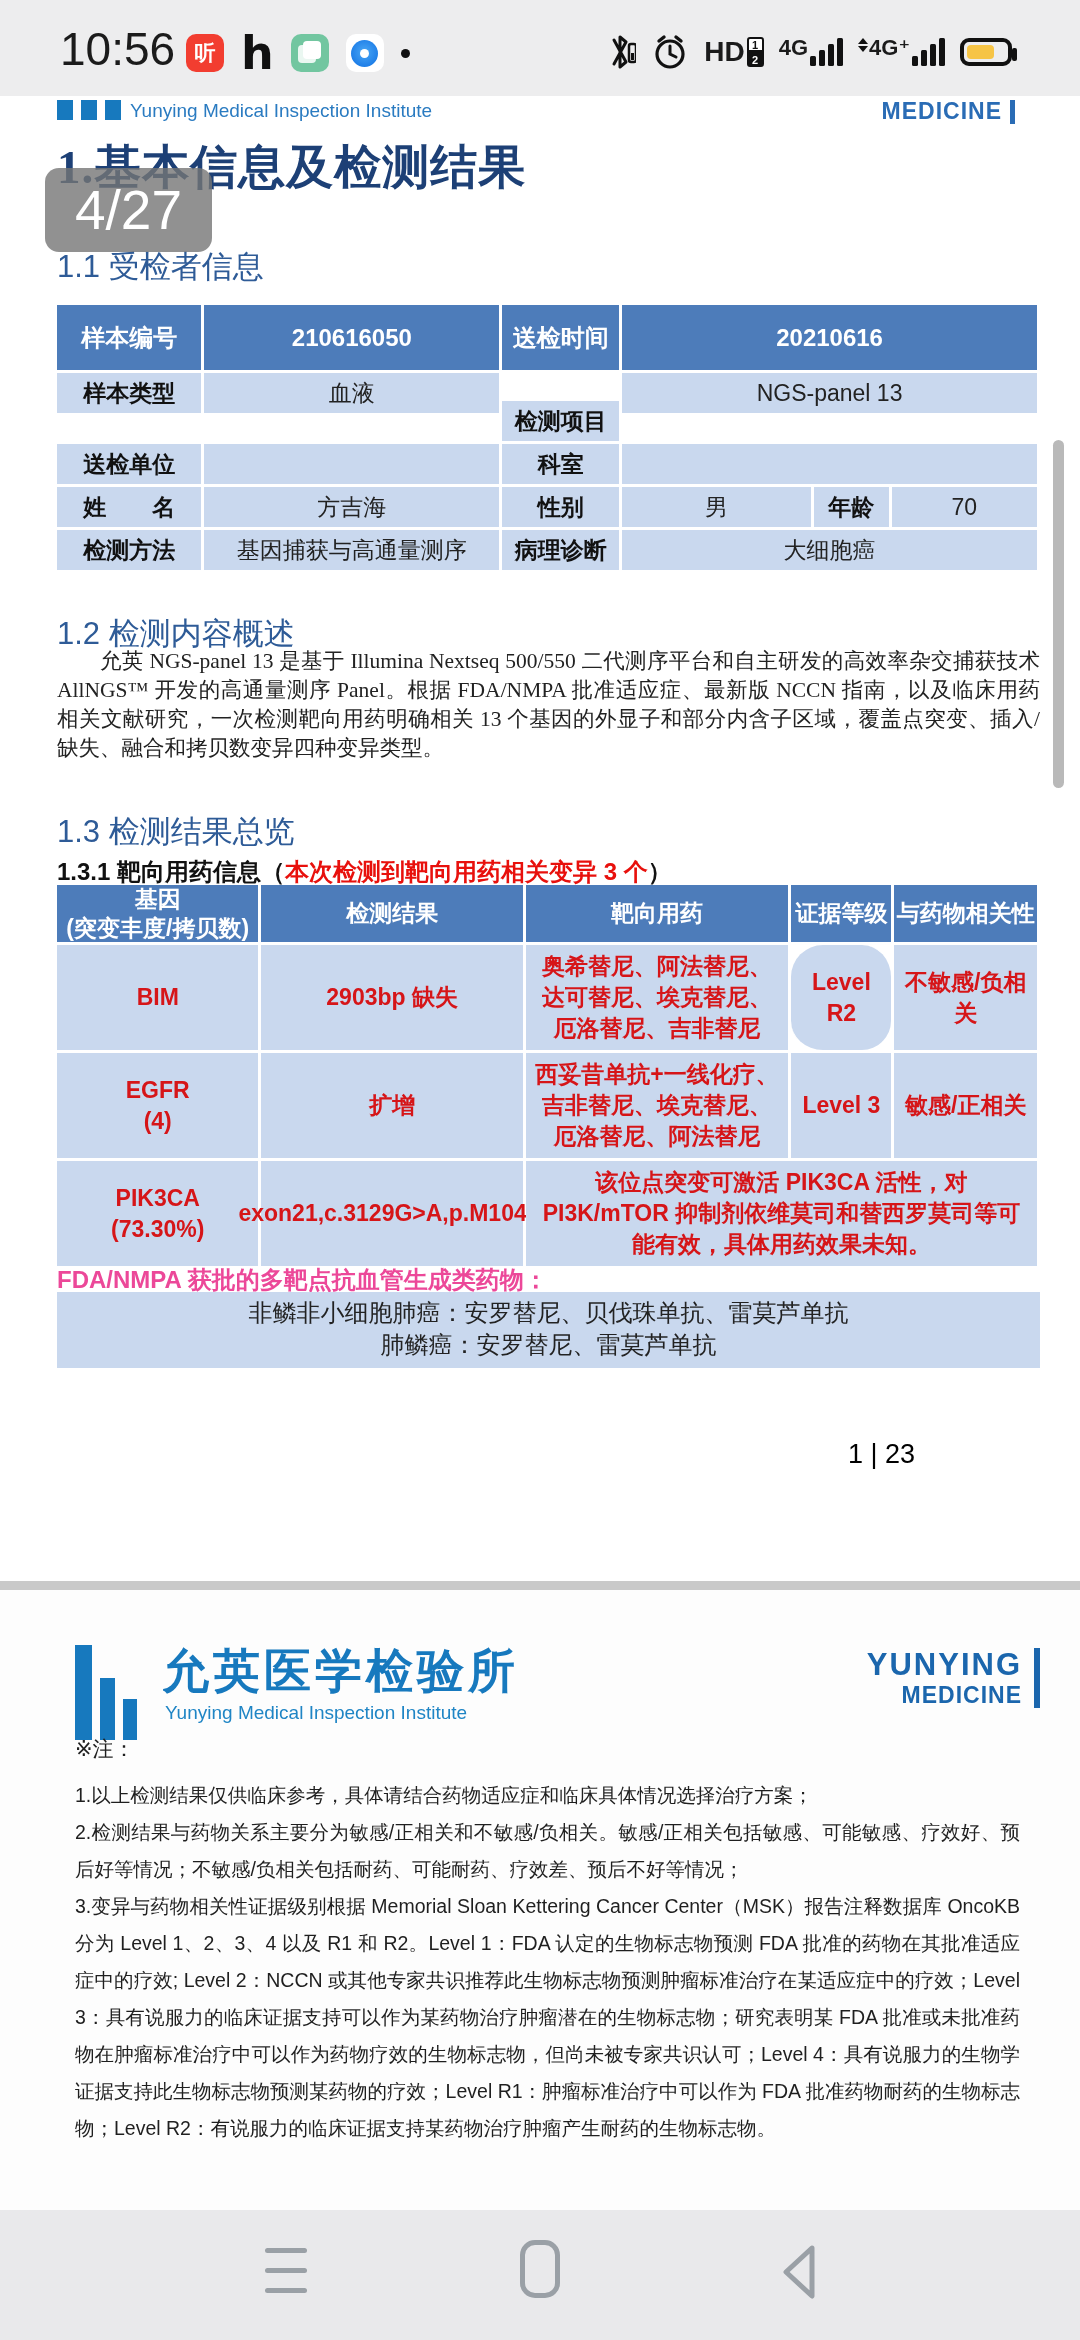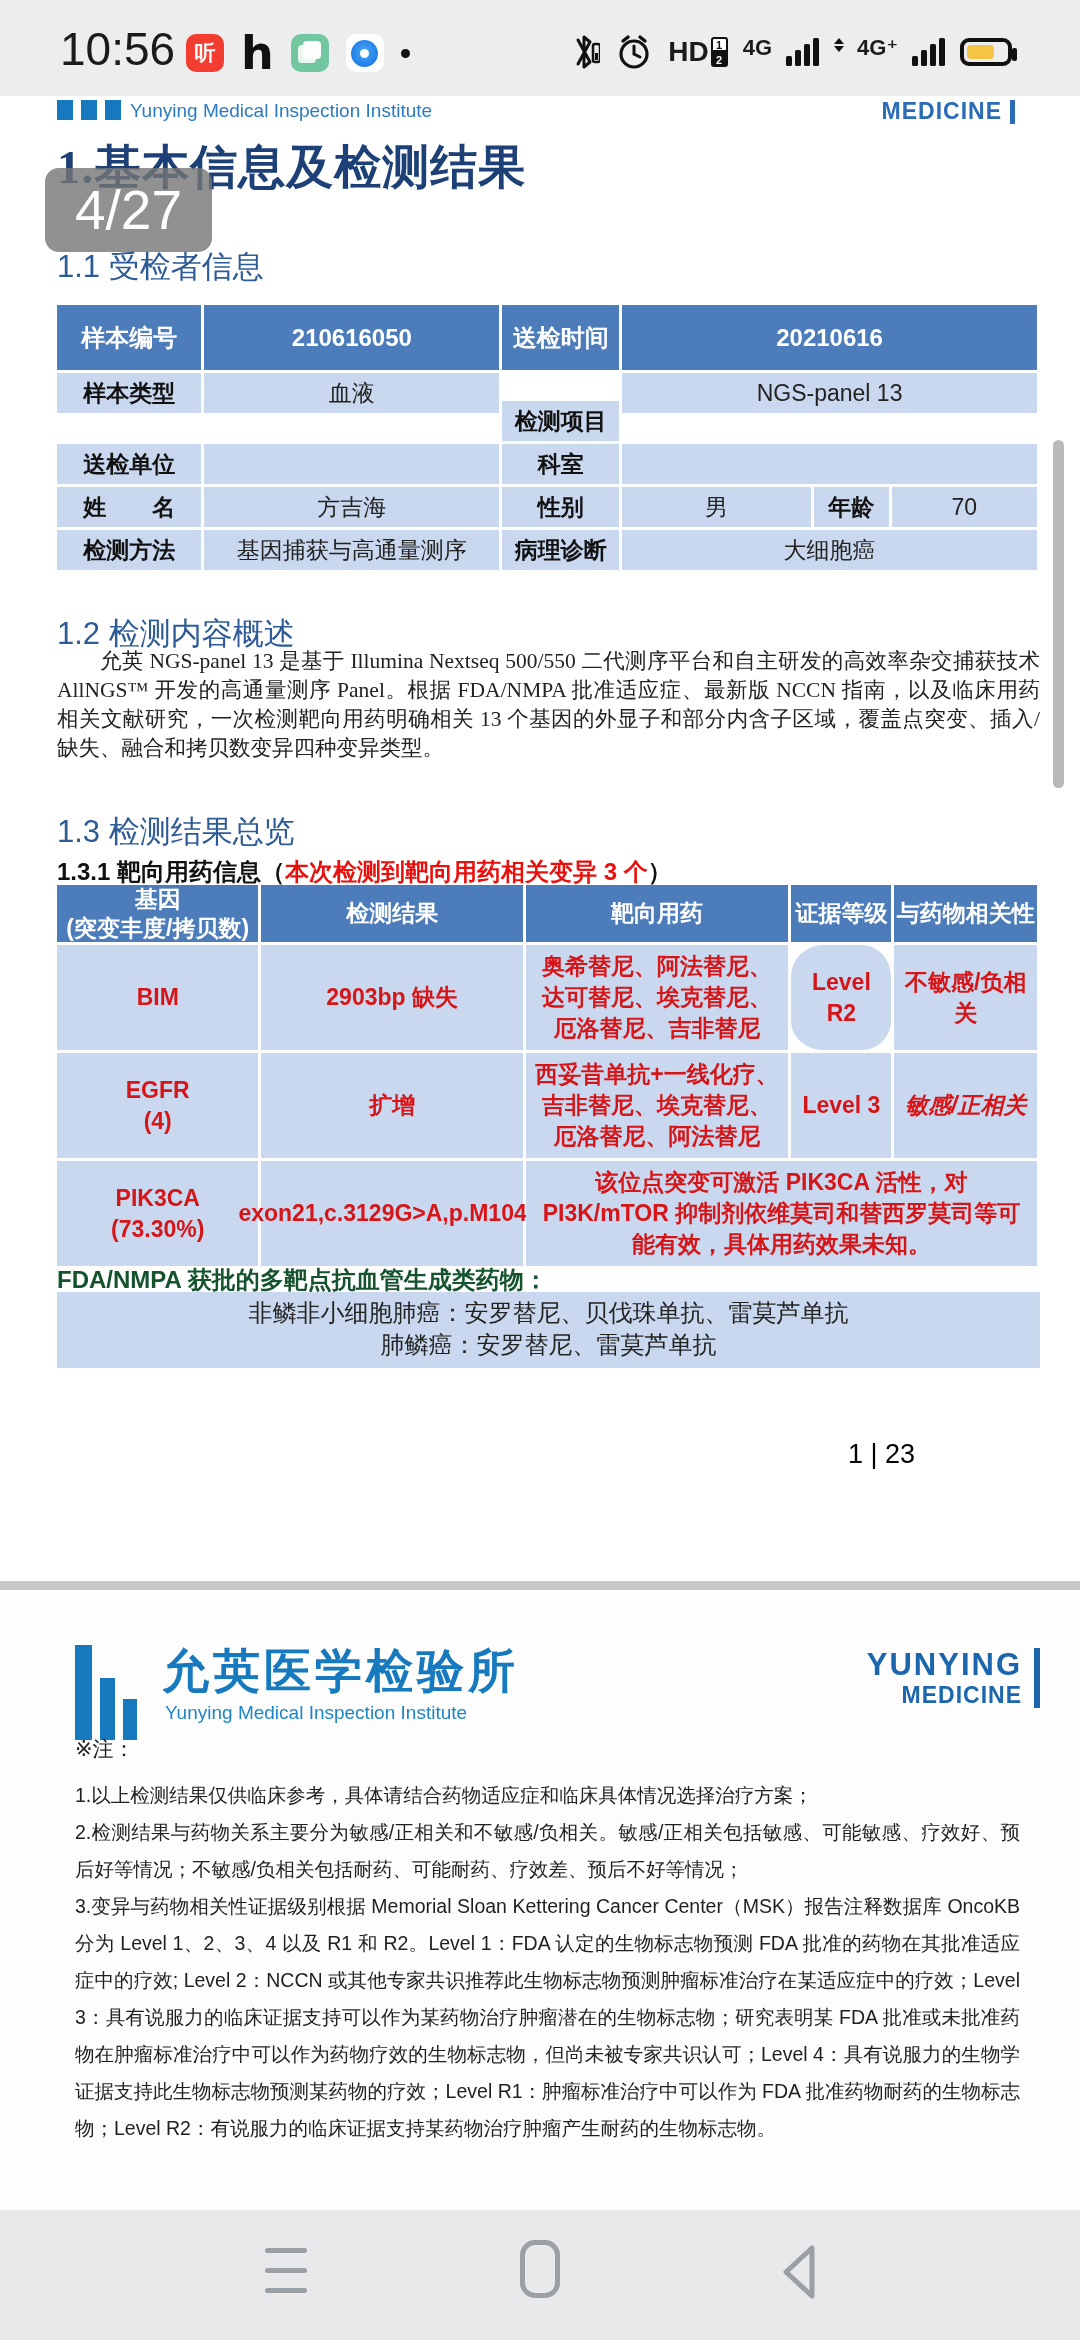"4G" .sig { gap: 12px -> 0 }
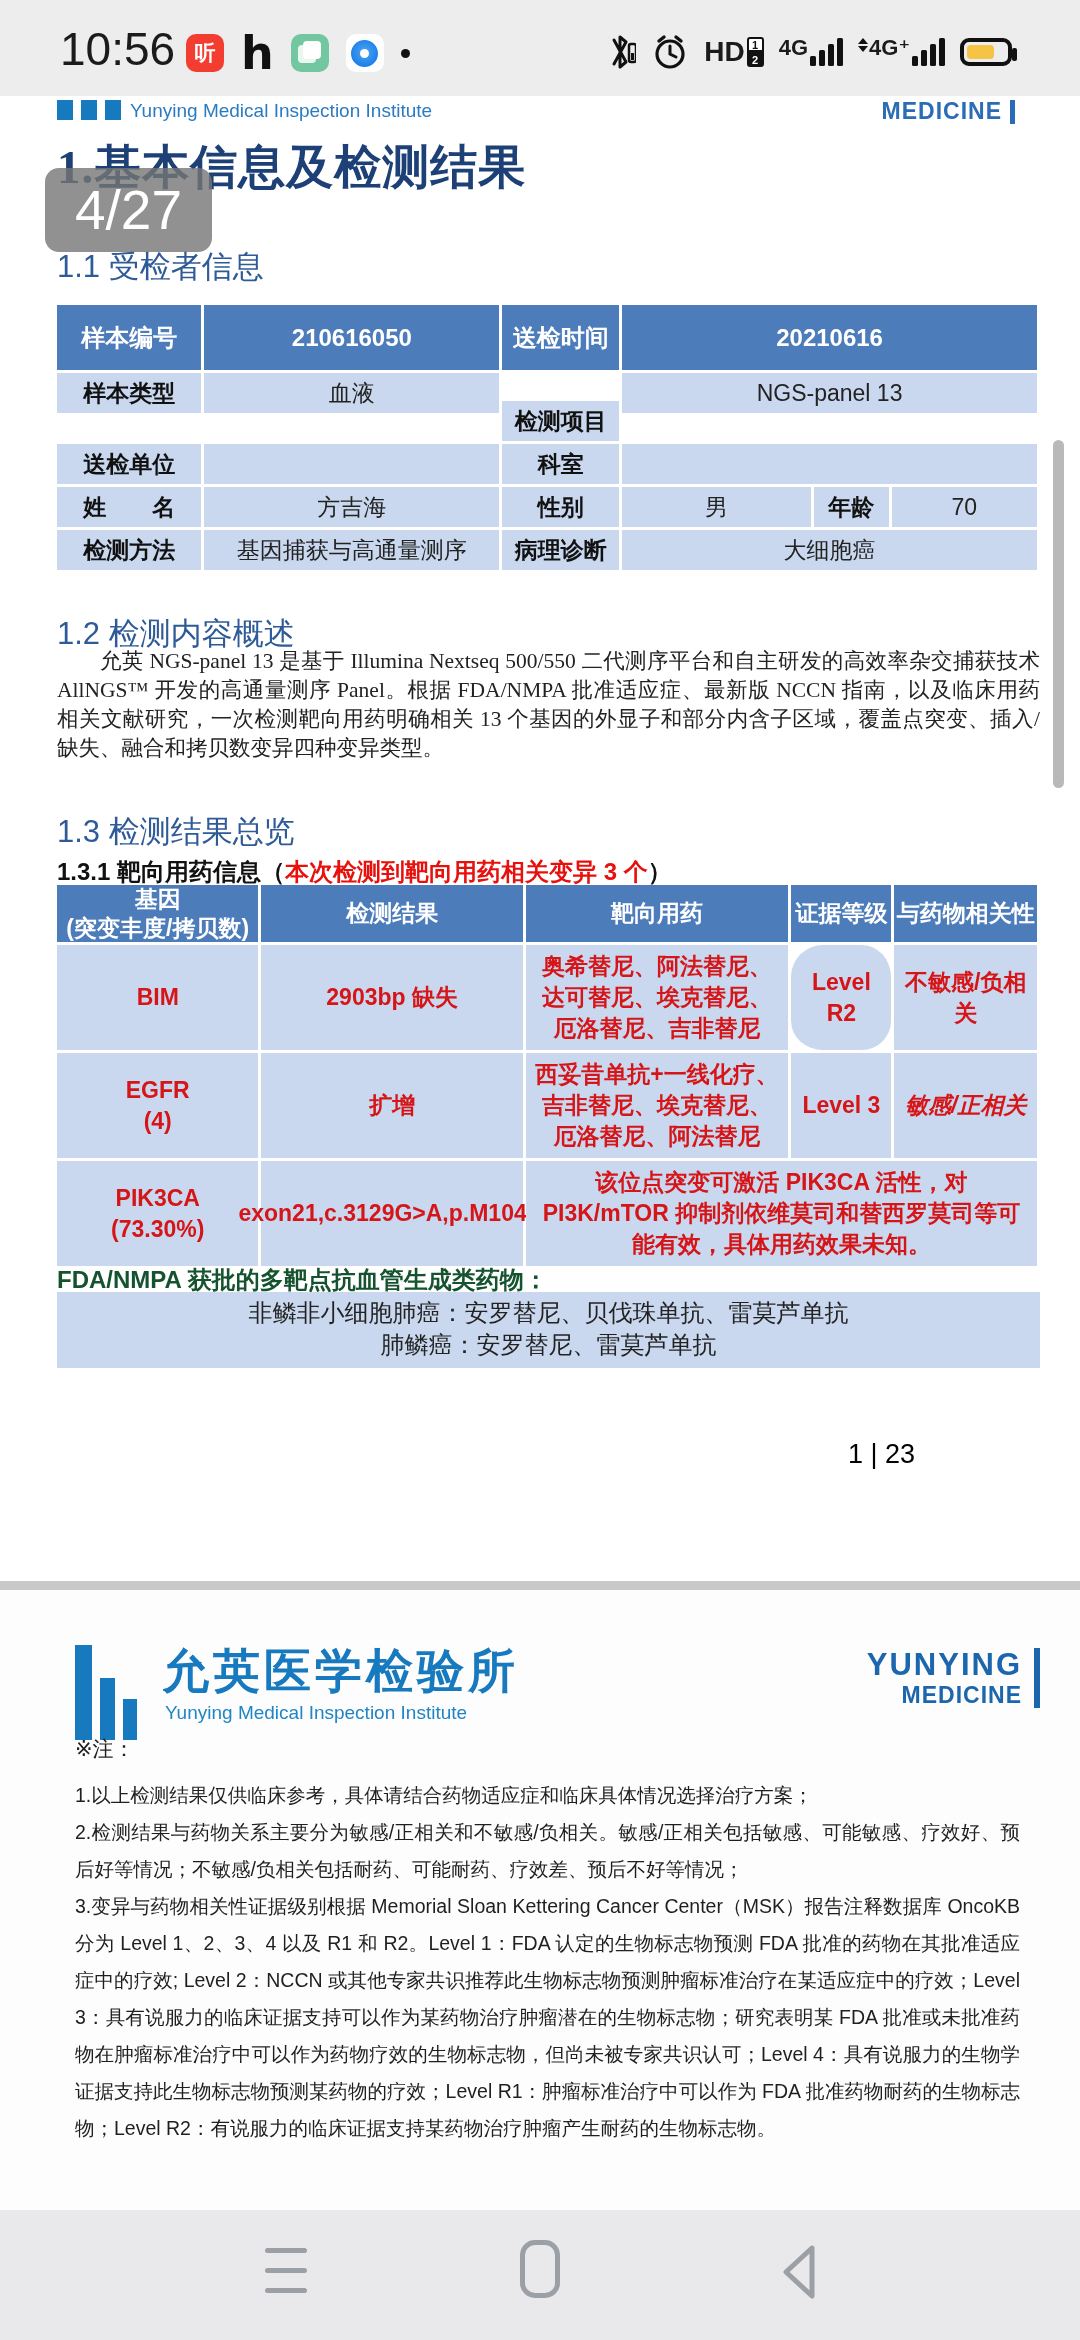"敏感/正相关" div.tcell { font-style: italic -> none }
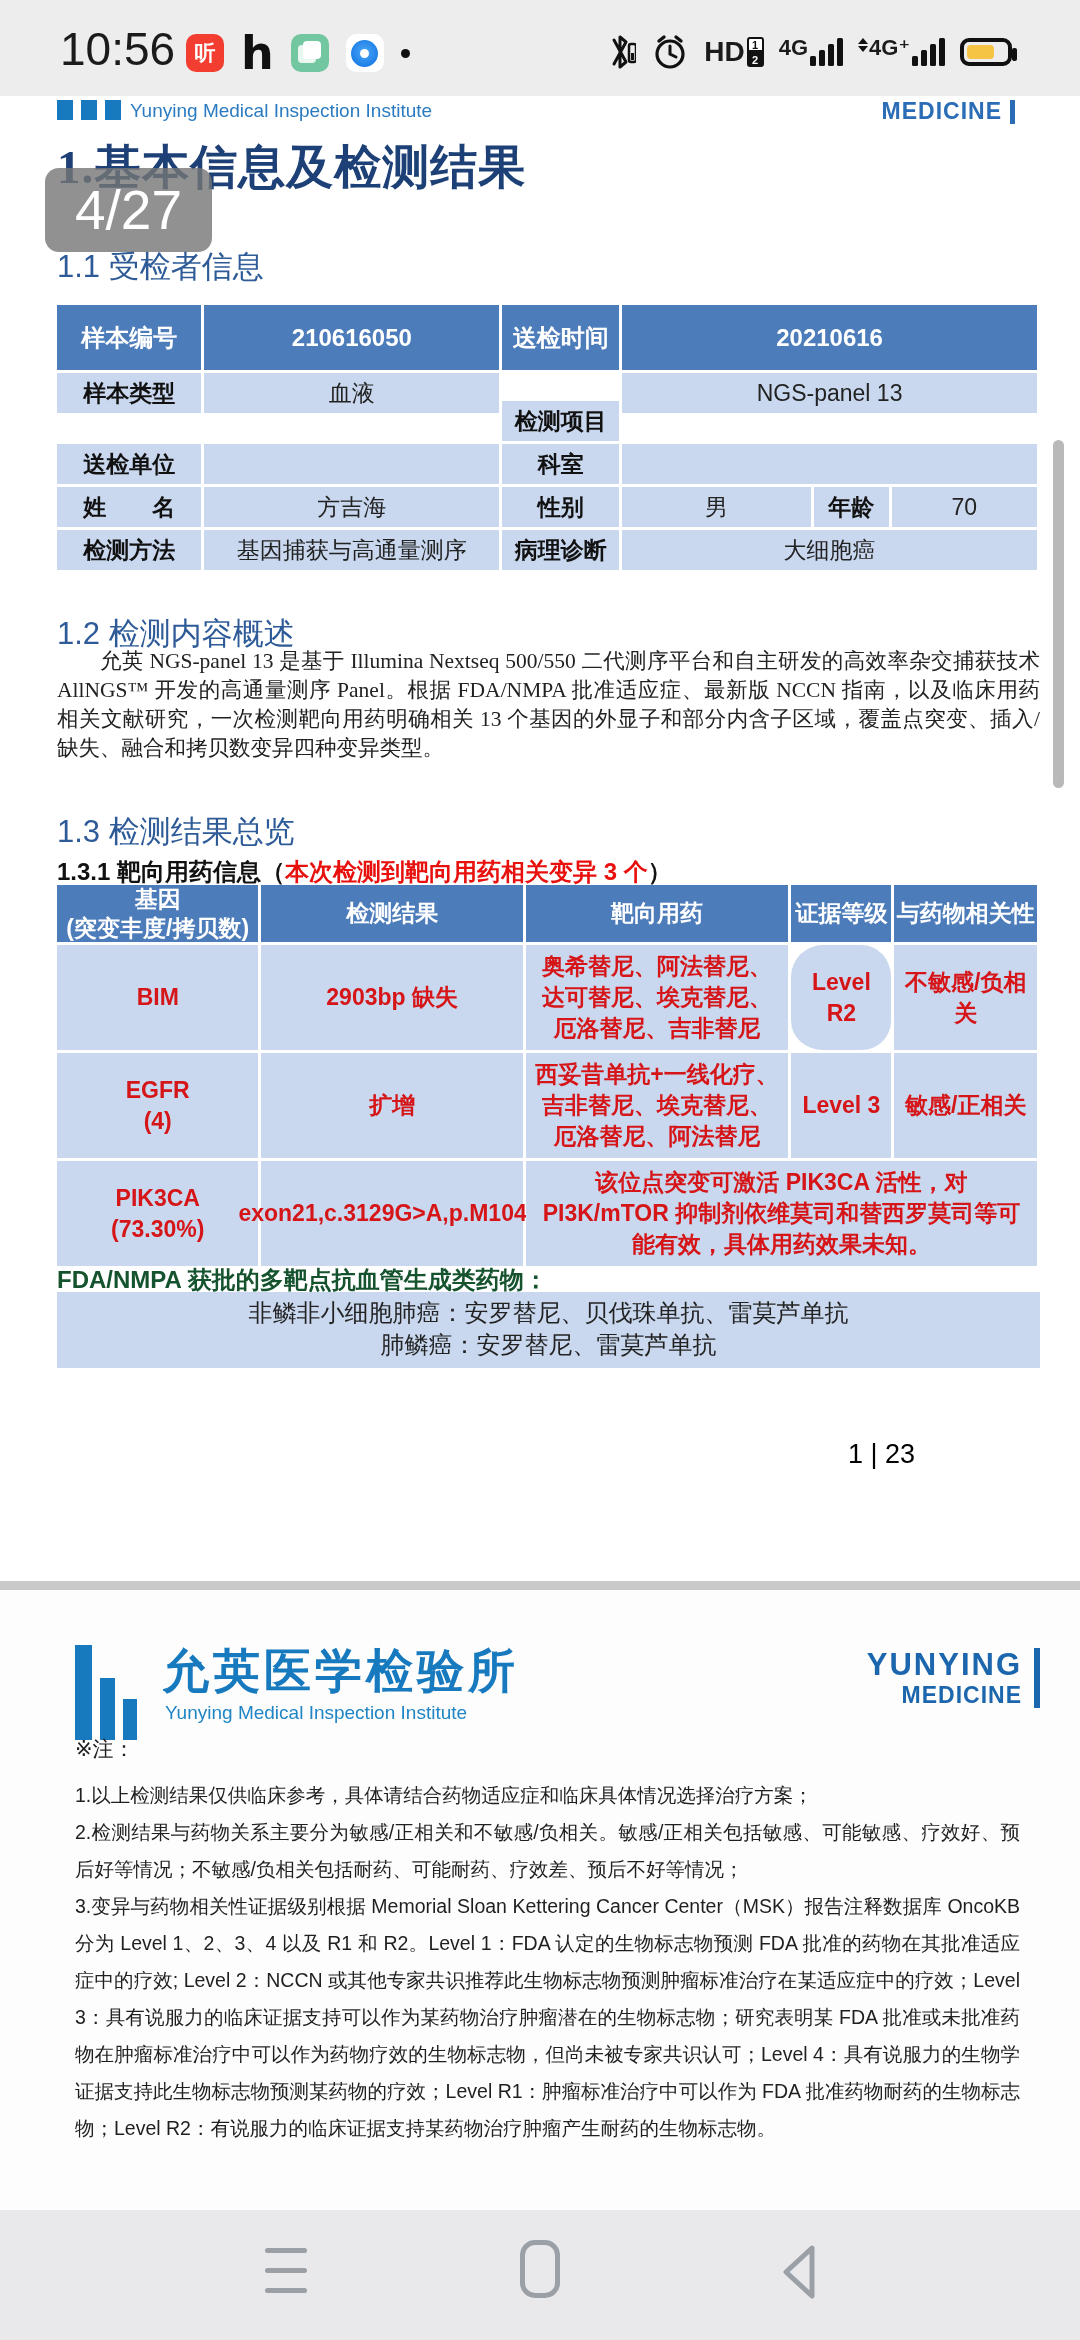"FDA/NMPA 获批的多靶点抗血管生成类药物：" .fda-label { color: #14532d -> #ec4899 }
